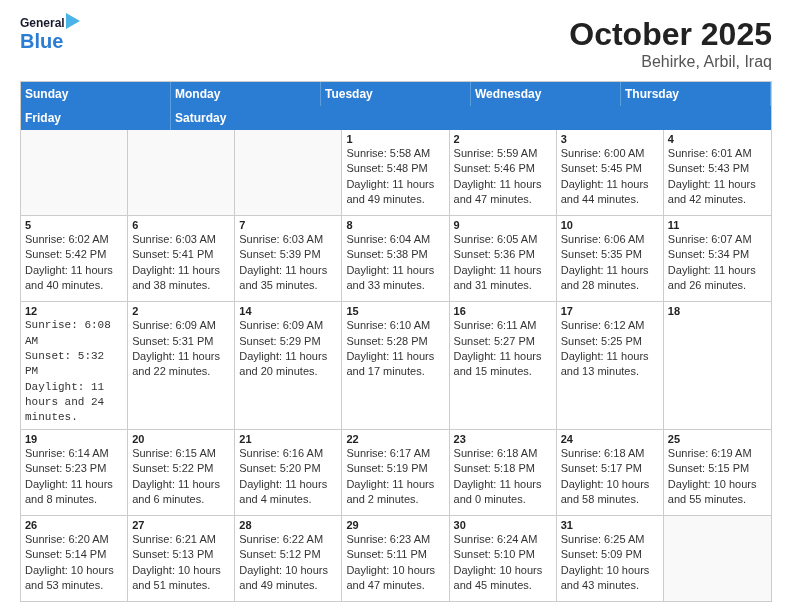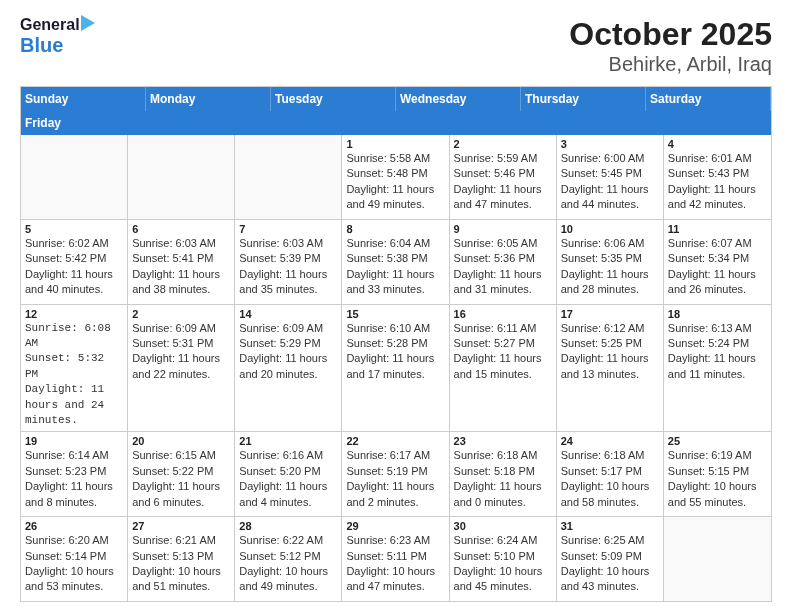"General" .logo-general { font-size: 16px -> 12px }
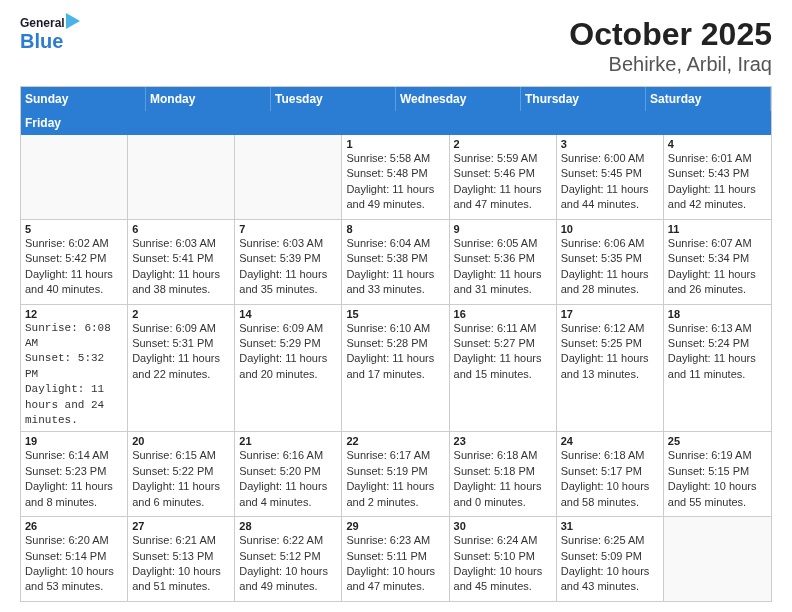"Behirke, Arbil, Iraq" .location { font-size: 20px -> 16px }
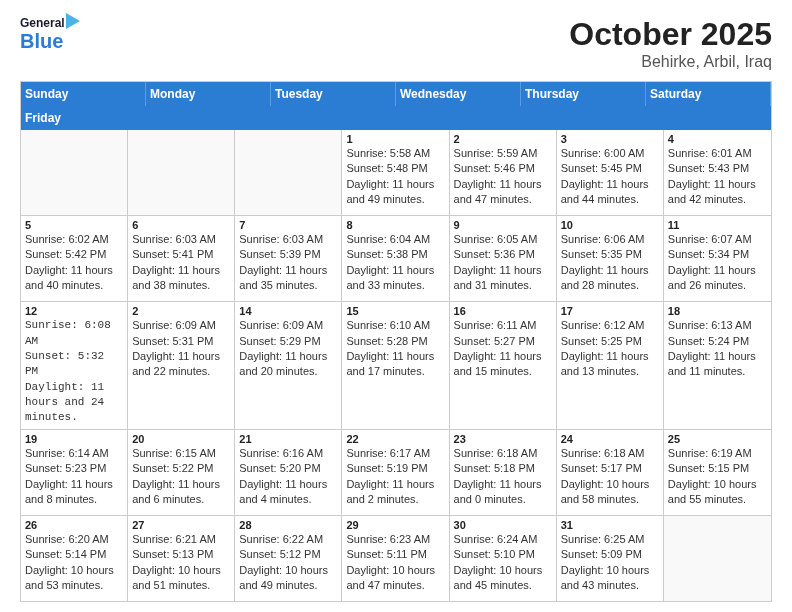"Sunday" .cal-header { grid-template-columns: repeat(6, 1fr) -> repeat(5, 1fr) }
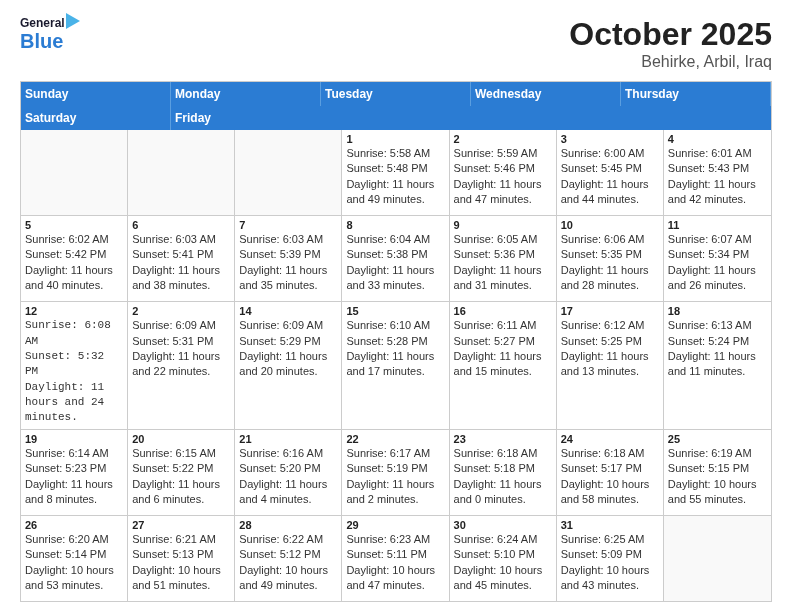"Saturday" div.cal-header-cell { order: before "Friday" -> after "Friday" }
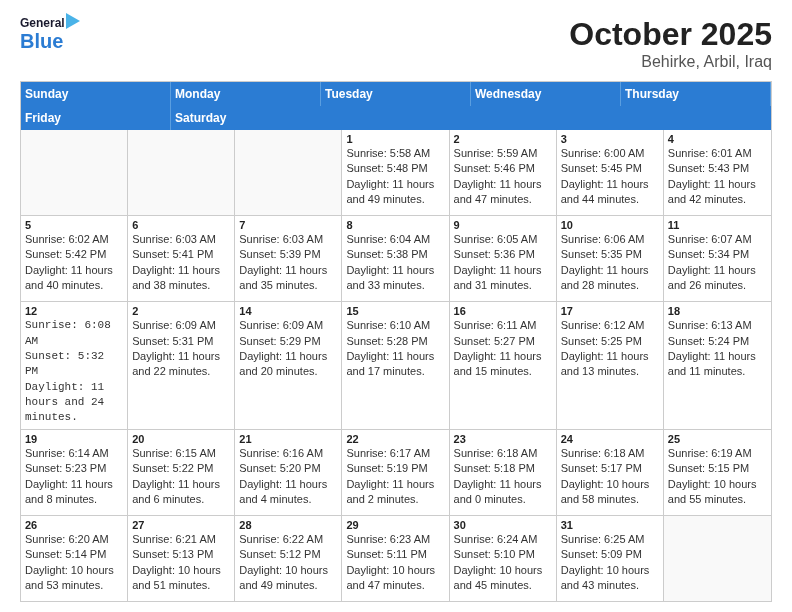"Sunrise: 6:13 AM" div.day-info { html: <div>Sunrise: 6:13 AM Sunset: 5:24 PM Daylight: 11 hours and 11 minutes.</div> -> none }
